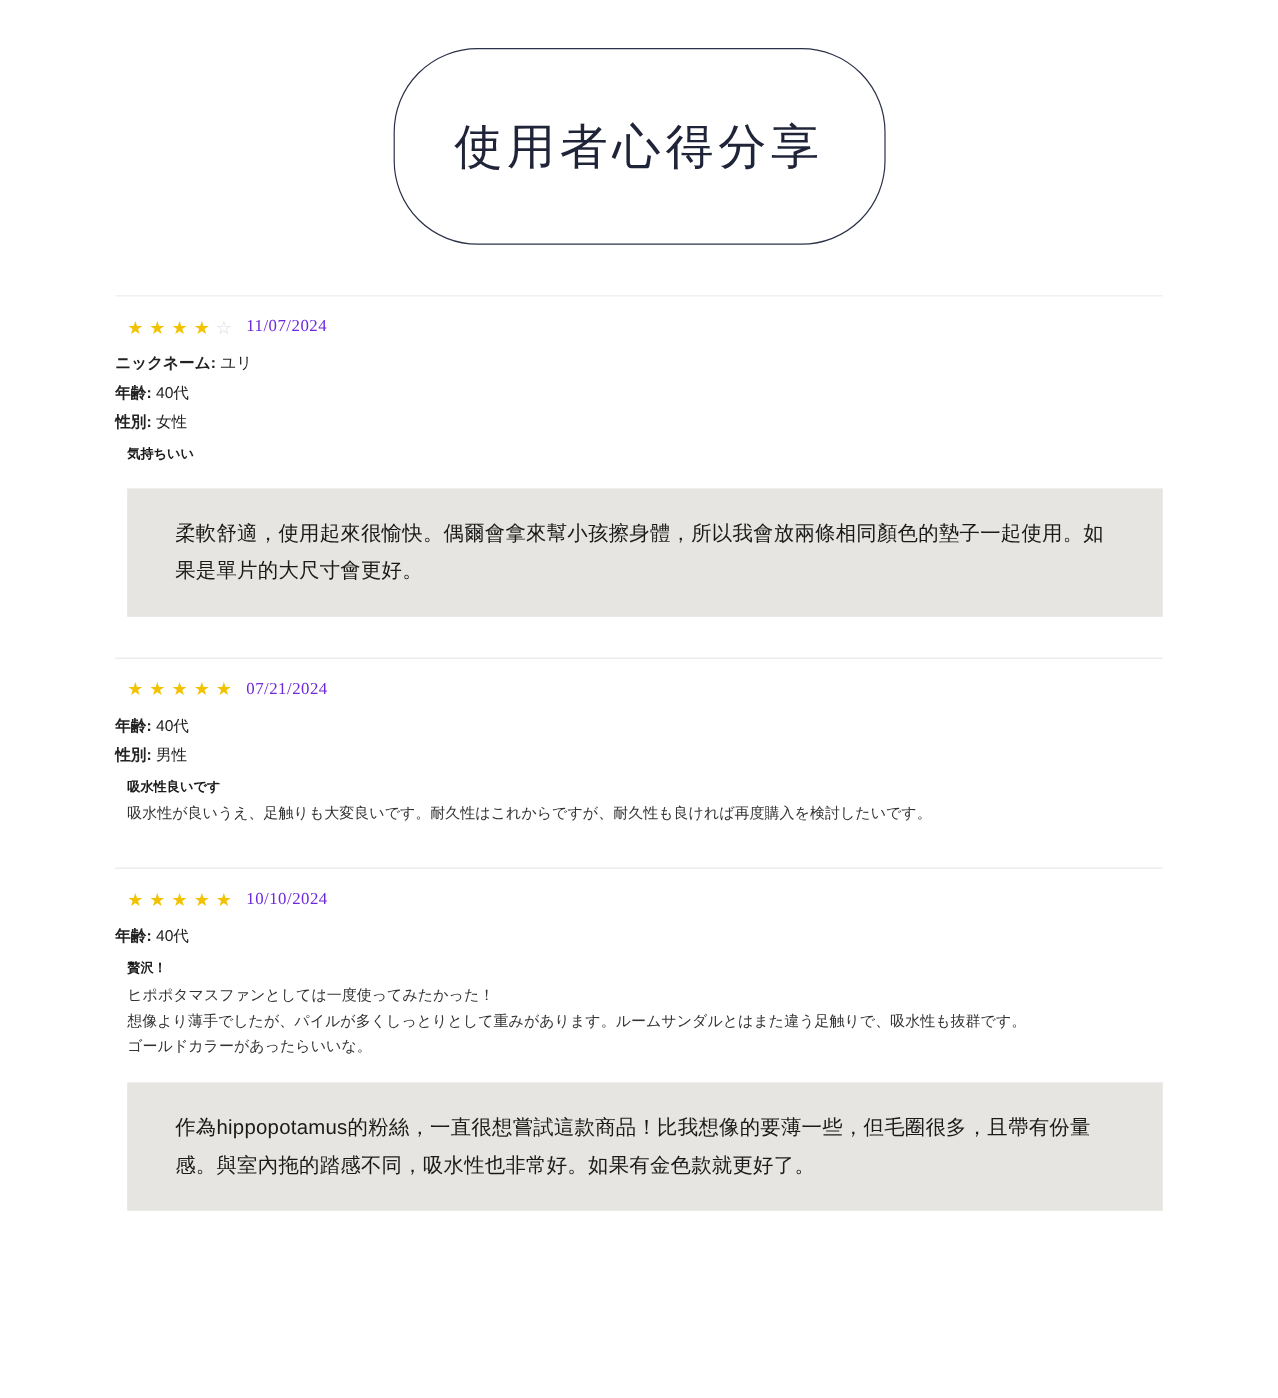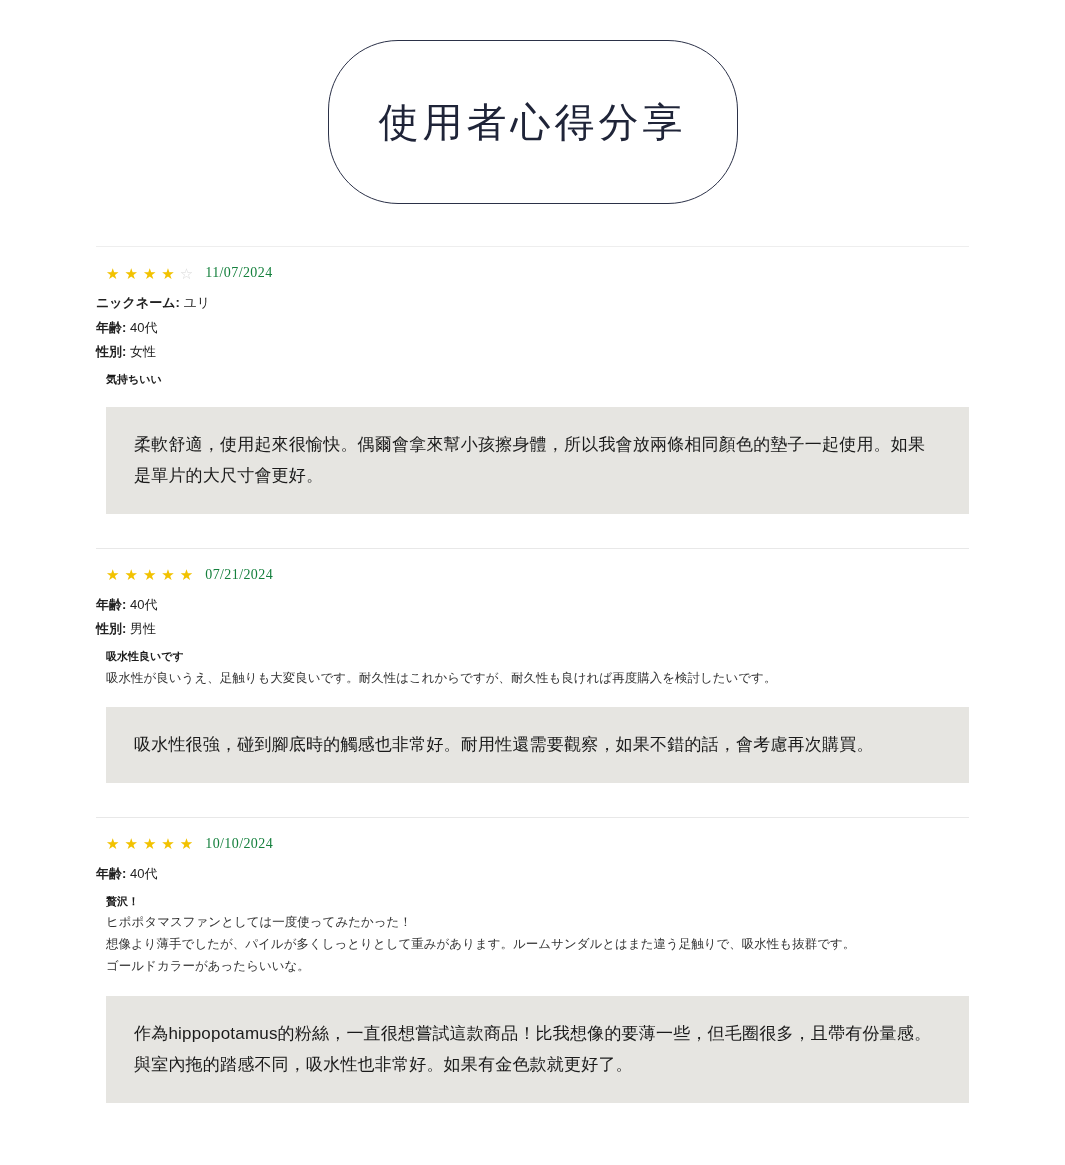"11/07/2024" .date { color: #15803d -> #6d28d9 }
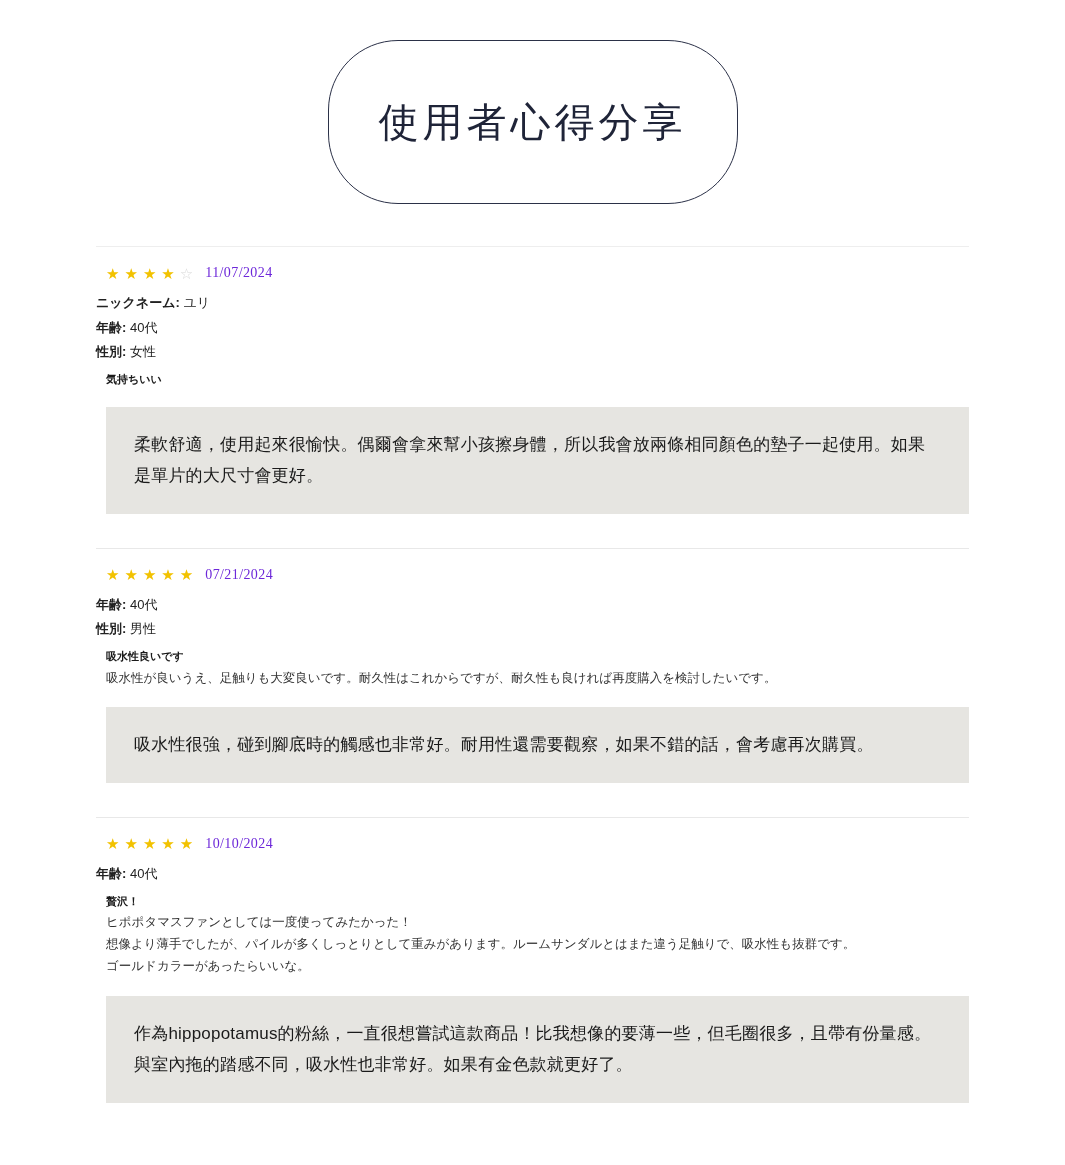"柔軟舒適，使用起來很愉快。偶爾會拿來幫小孩擦身體，所以我會放兩條相同顏色的墊子一" .translation { padding: 22px 28px -> 22px 40px }
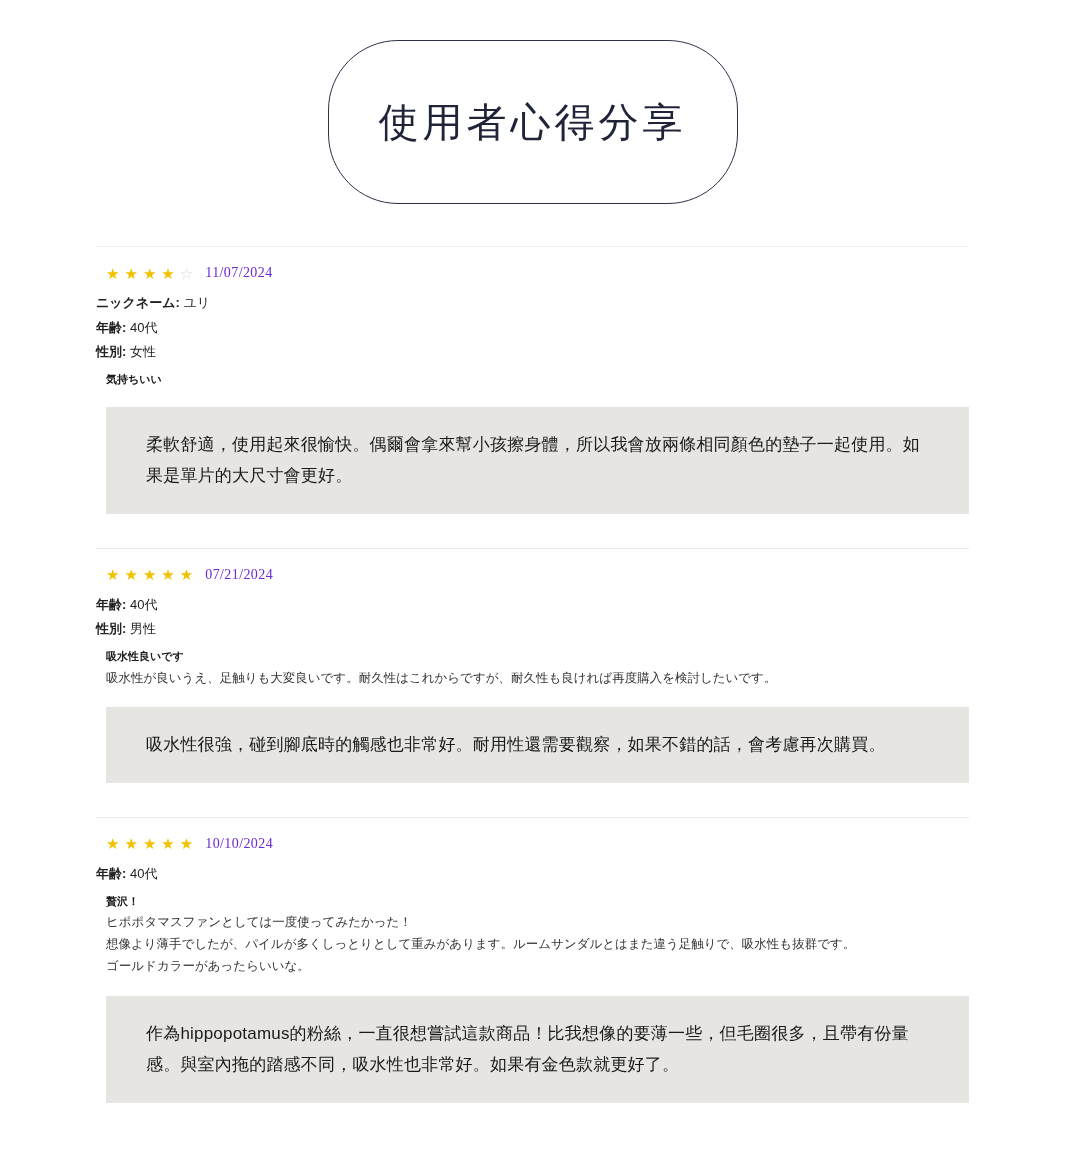"吸水性很強，碰到腳底時的觸感也非常好。耐用性還需要觀察，如果不錯的話，會考慮再次" div.translation { html: <div>吸水性很強，碰到腳底時的觸感也非常好。耐用性還需要觀察，如果不錯的話，會考慮再次購買。</div> -> none }
